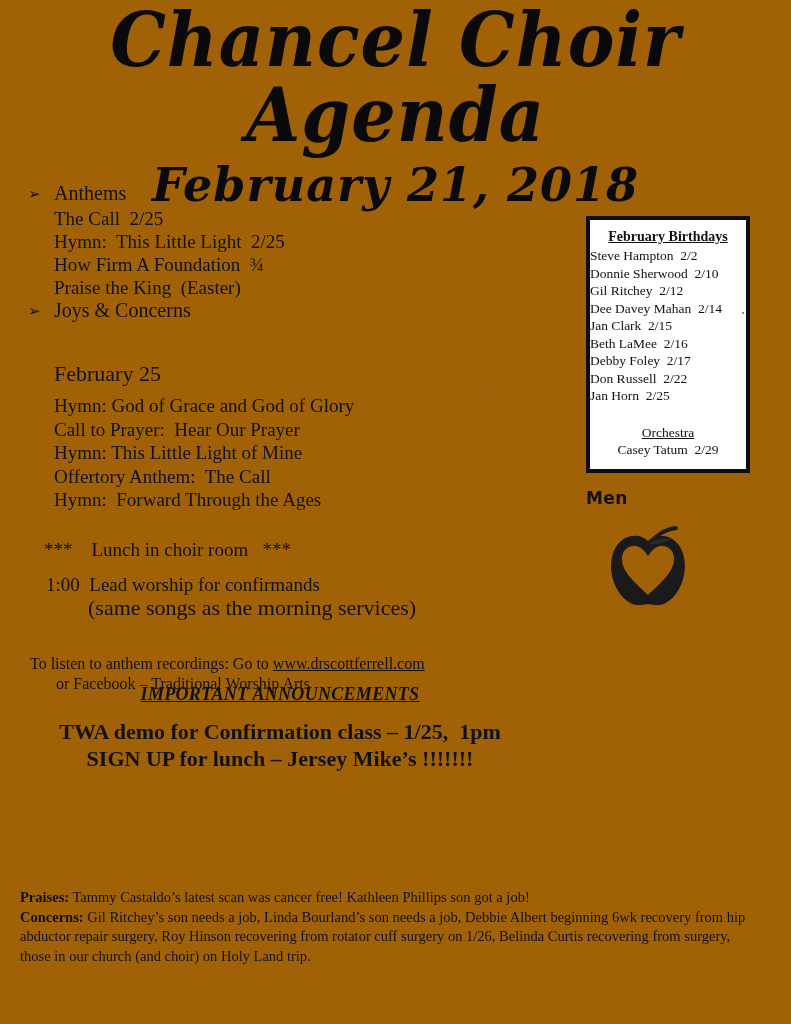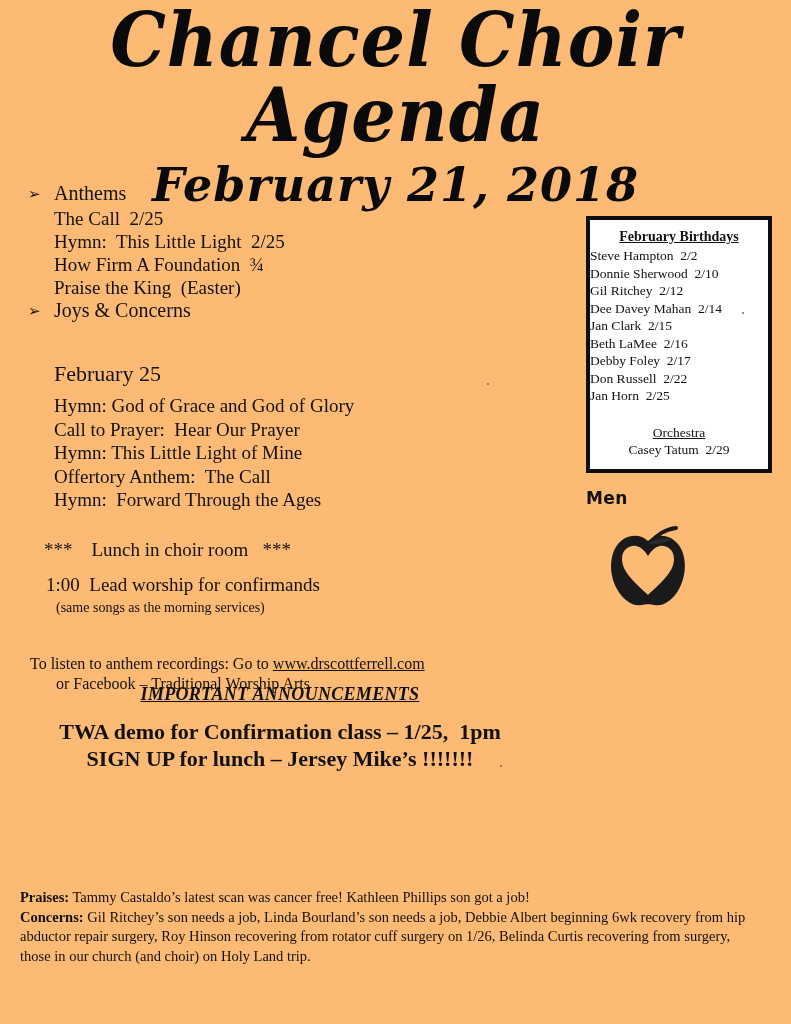"Chancel Choir Agenda" .page { background: #fdba74 -> #a16207 }
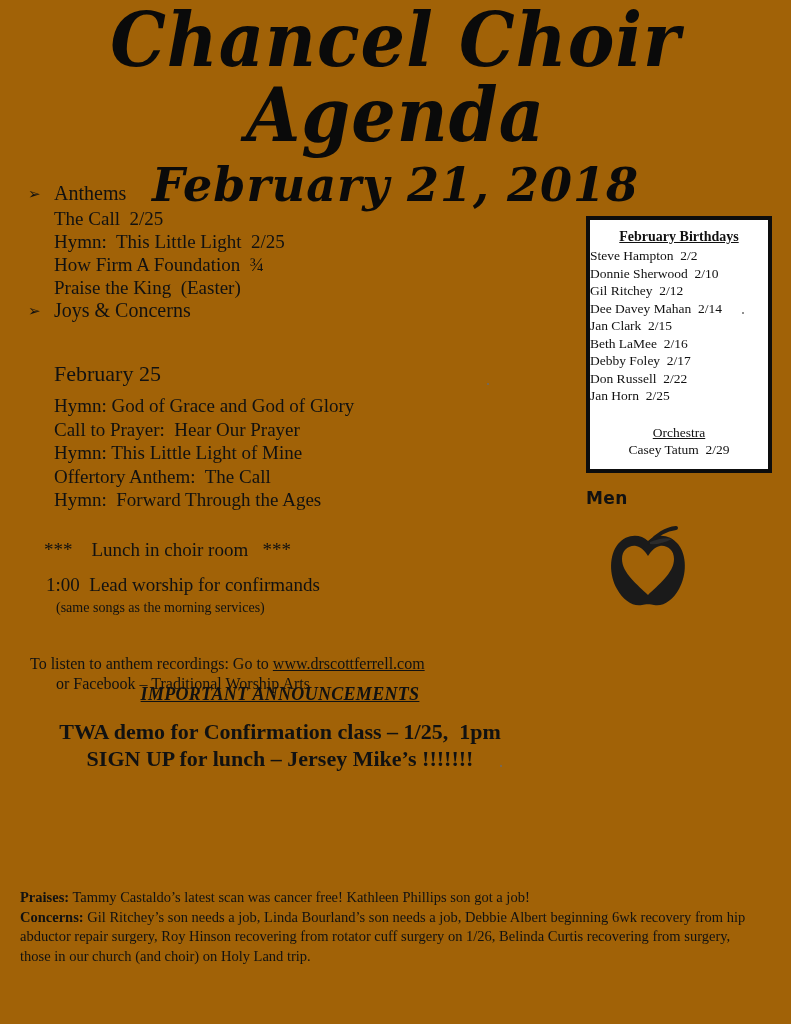"February Birthdays" .bday-box { width: 186px -> 164px }
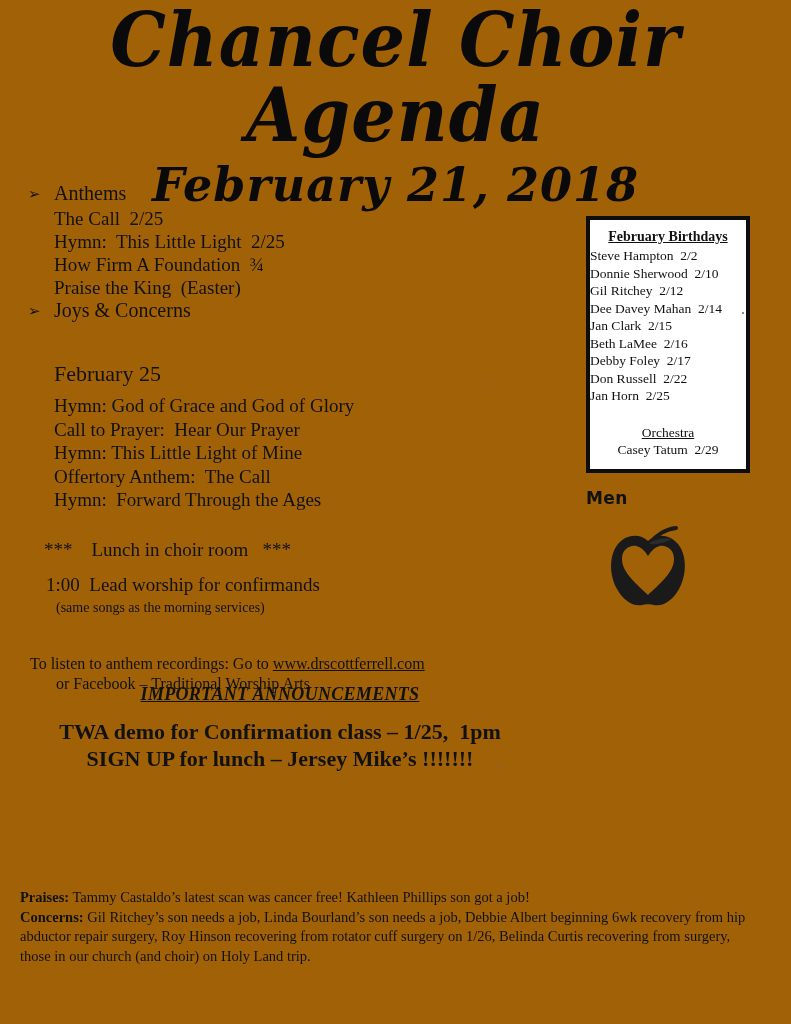"(same songs as the morning" .worship-sub { font-size: 14px -> 22px; margin: 0 0 0 28px -> 0 0 0 60px }
